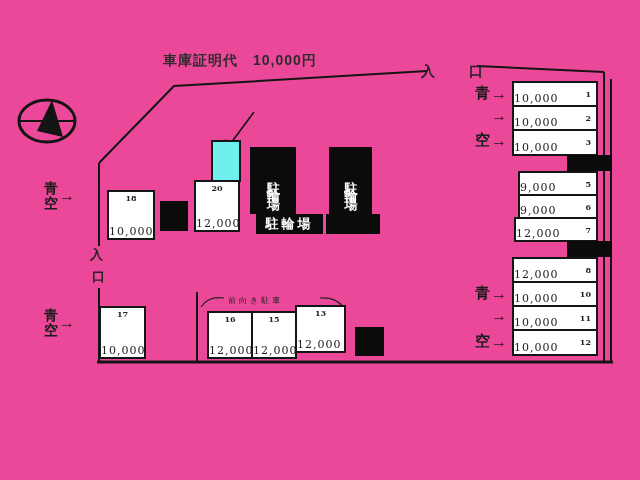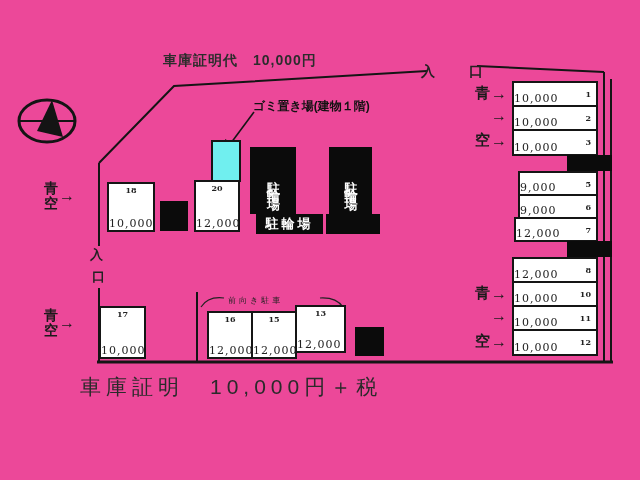"ゴミ置き場(建物１階)" div.abs { html: <div>ゴミ置き場(建物１階)</div> -> none }
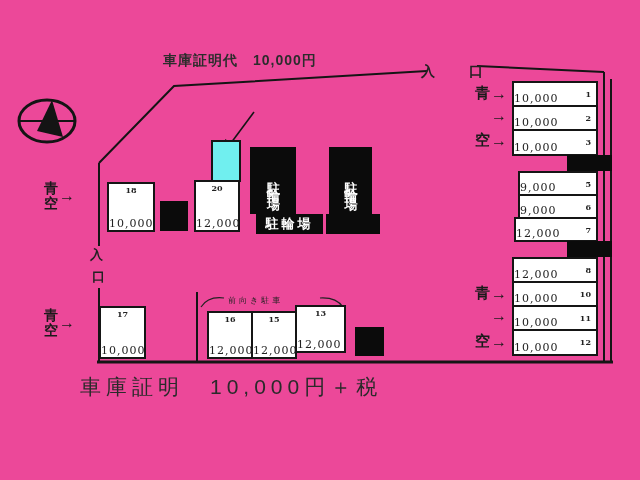"18" div.cell { top: 182px -> 190px }
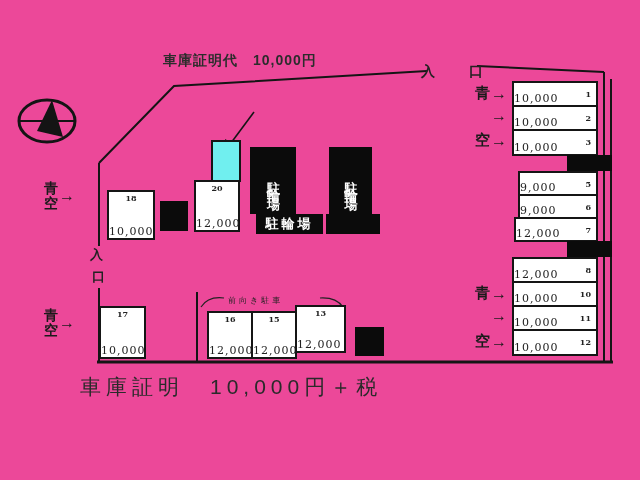"車庫証明 10,000円＋税" div.abs { html: <div>車庫証明 10,000円＋税</div> -> none }
